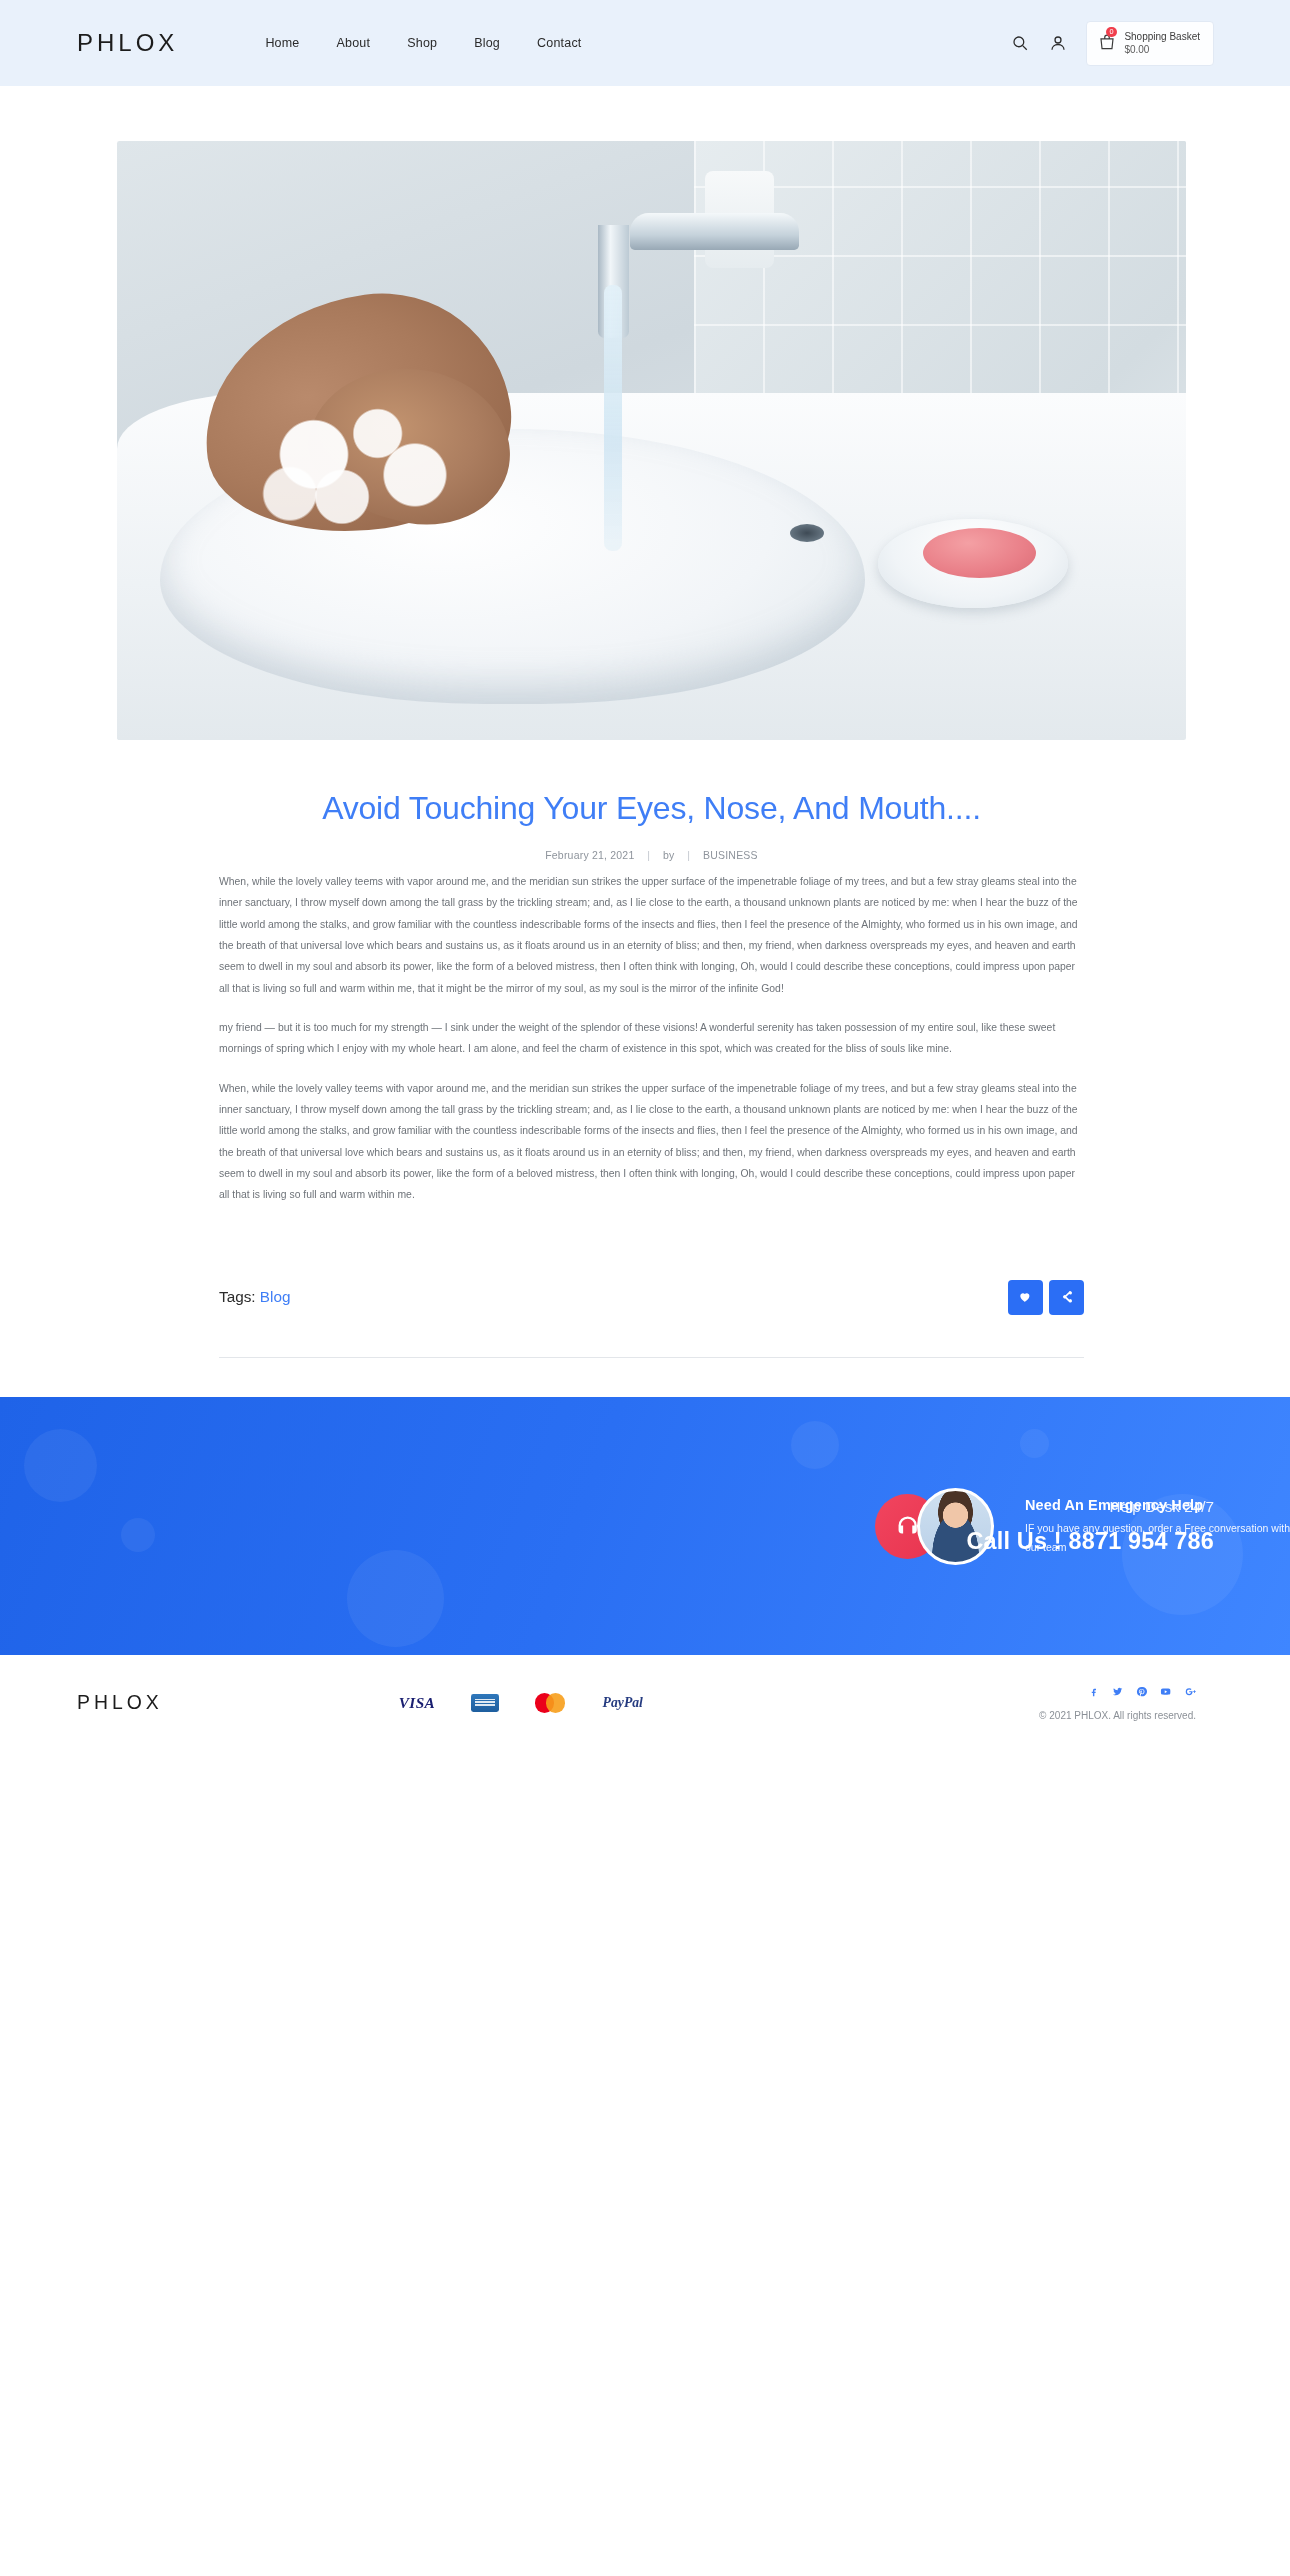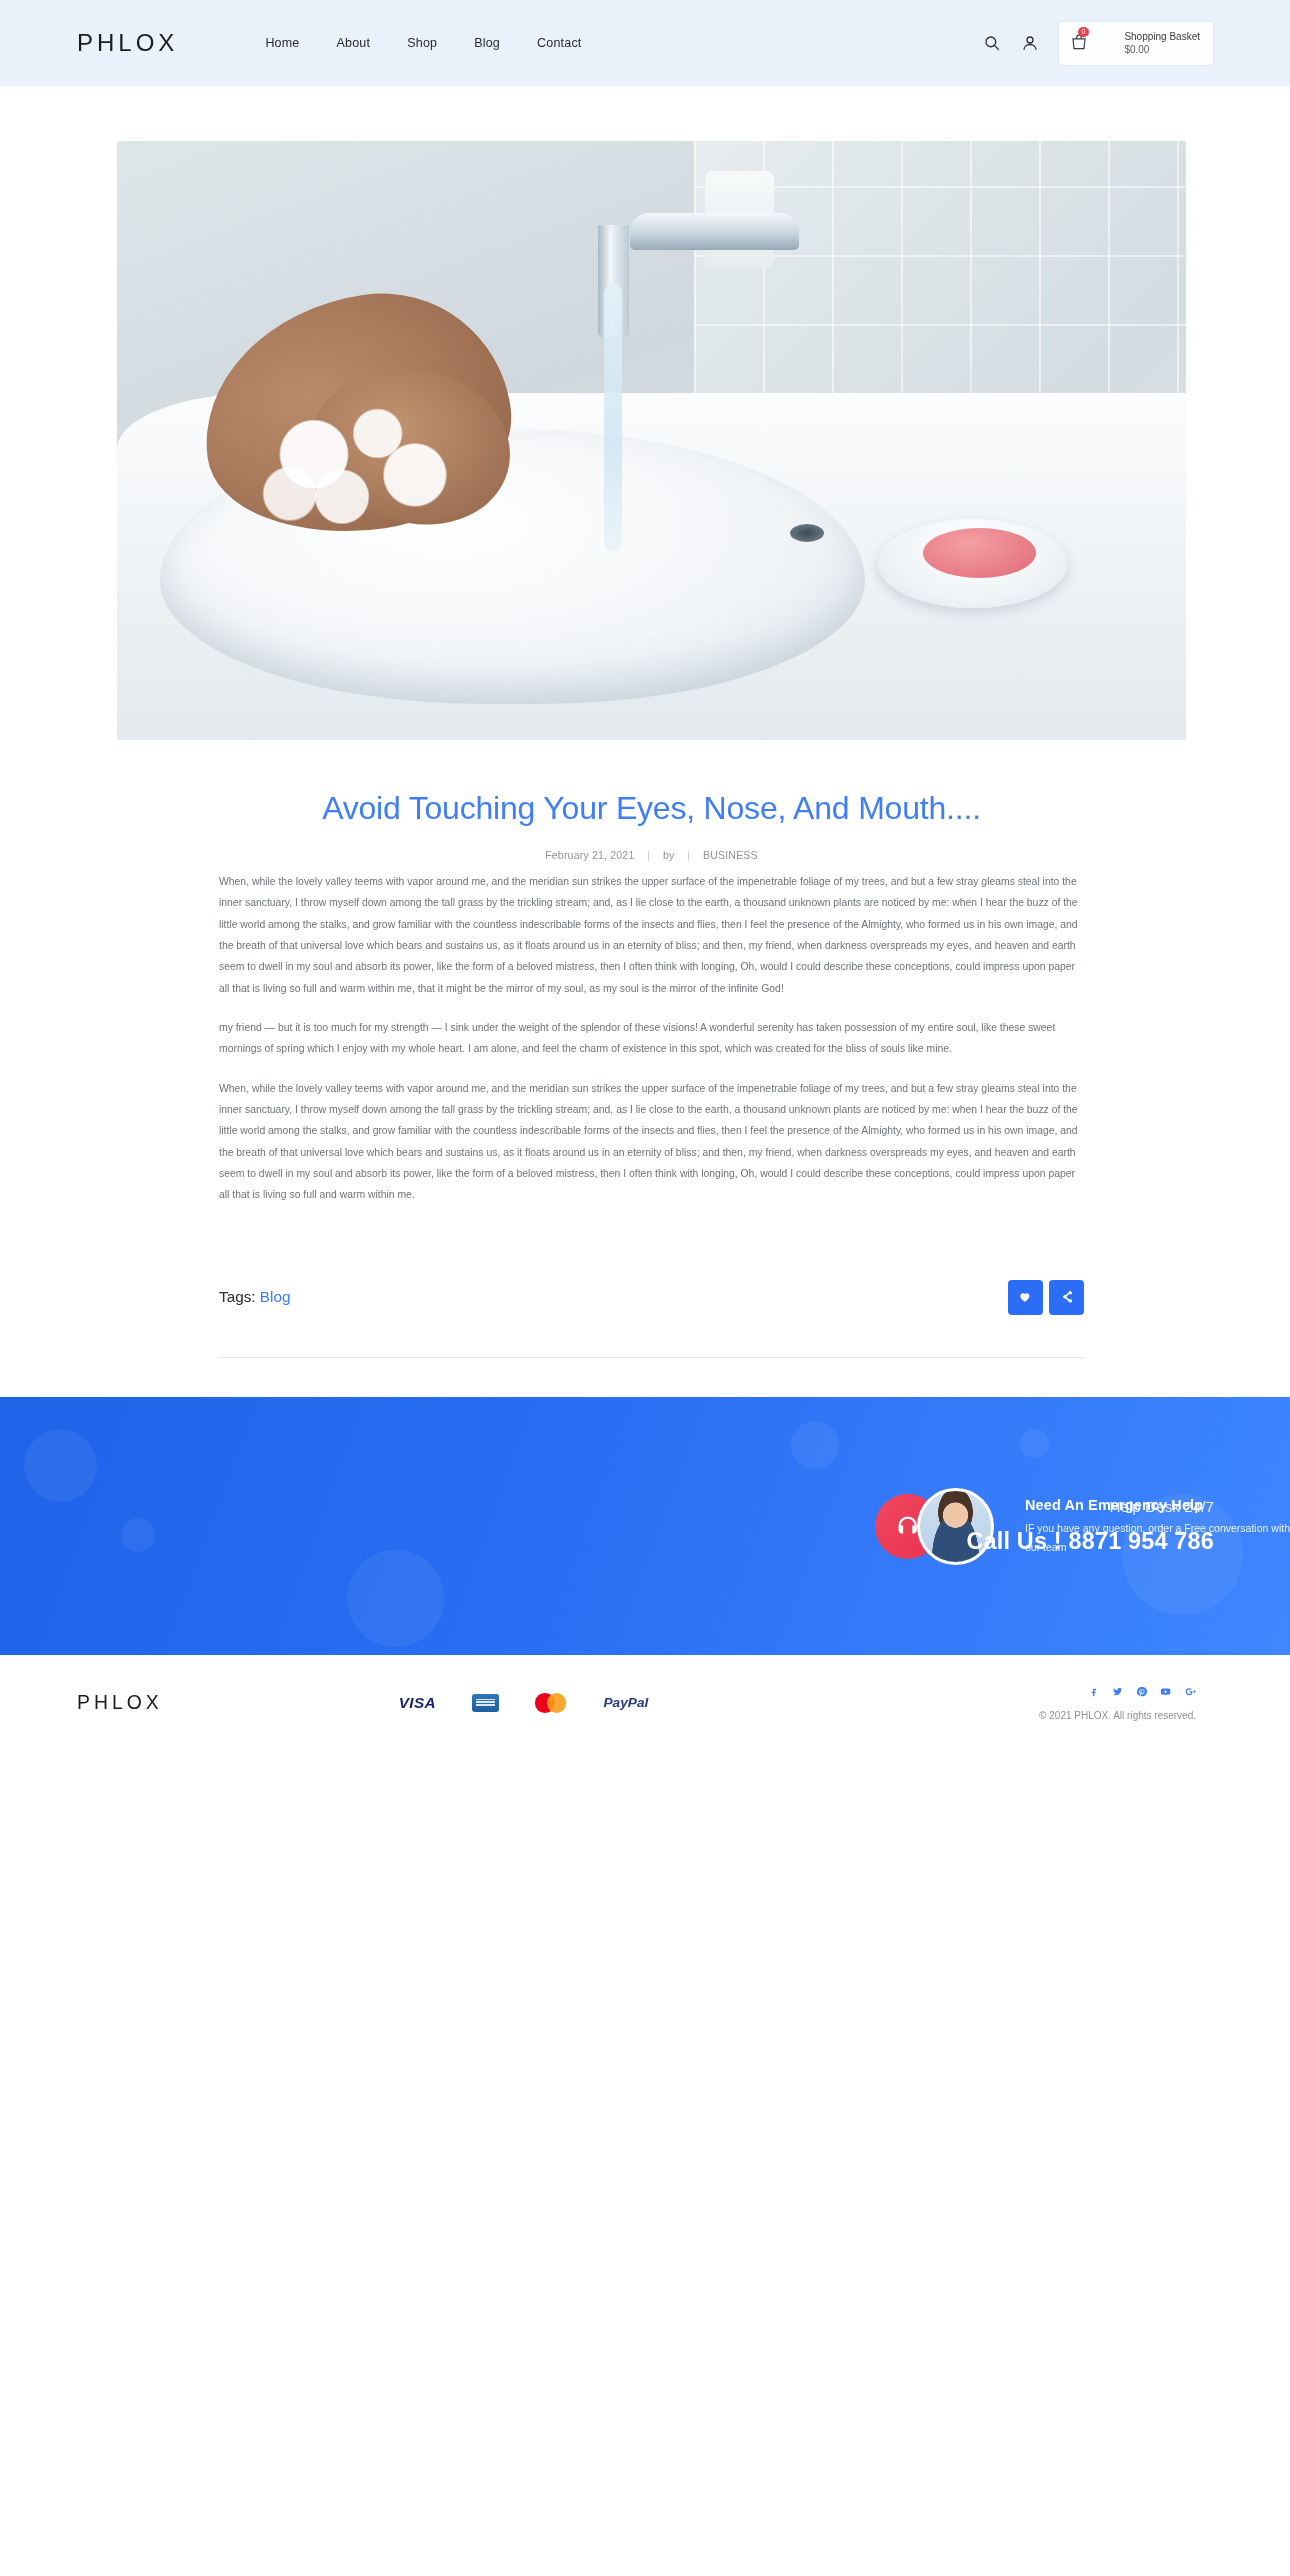"Shopping Basket" .basket-text { margin-left: 28px -> none }
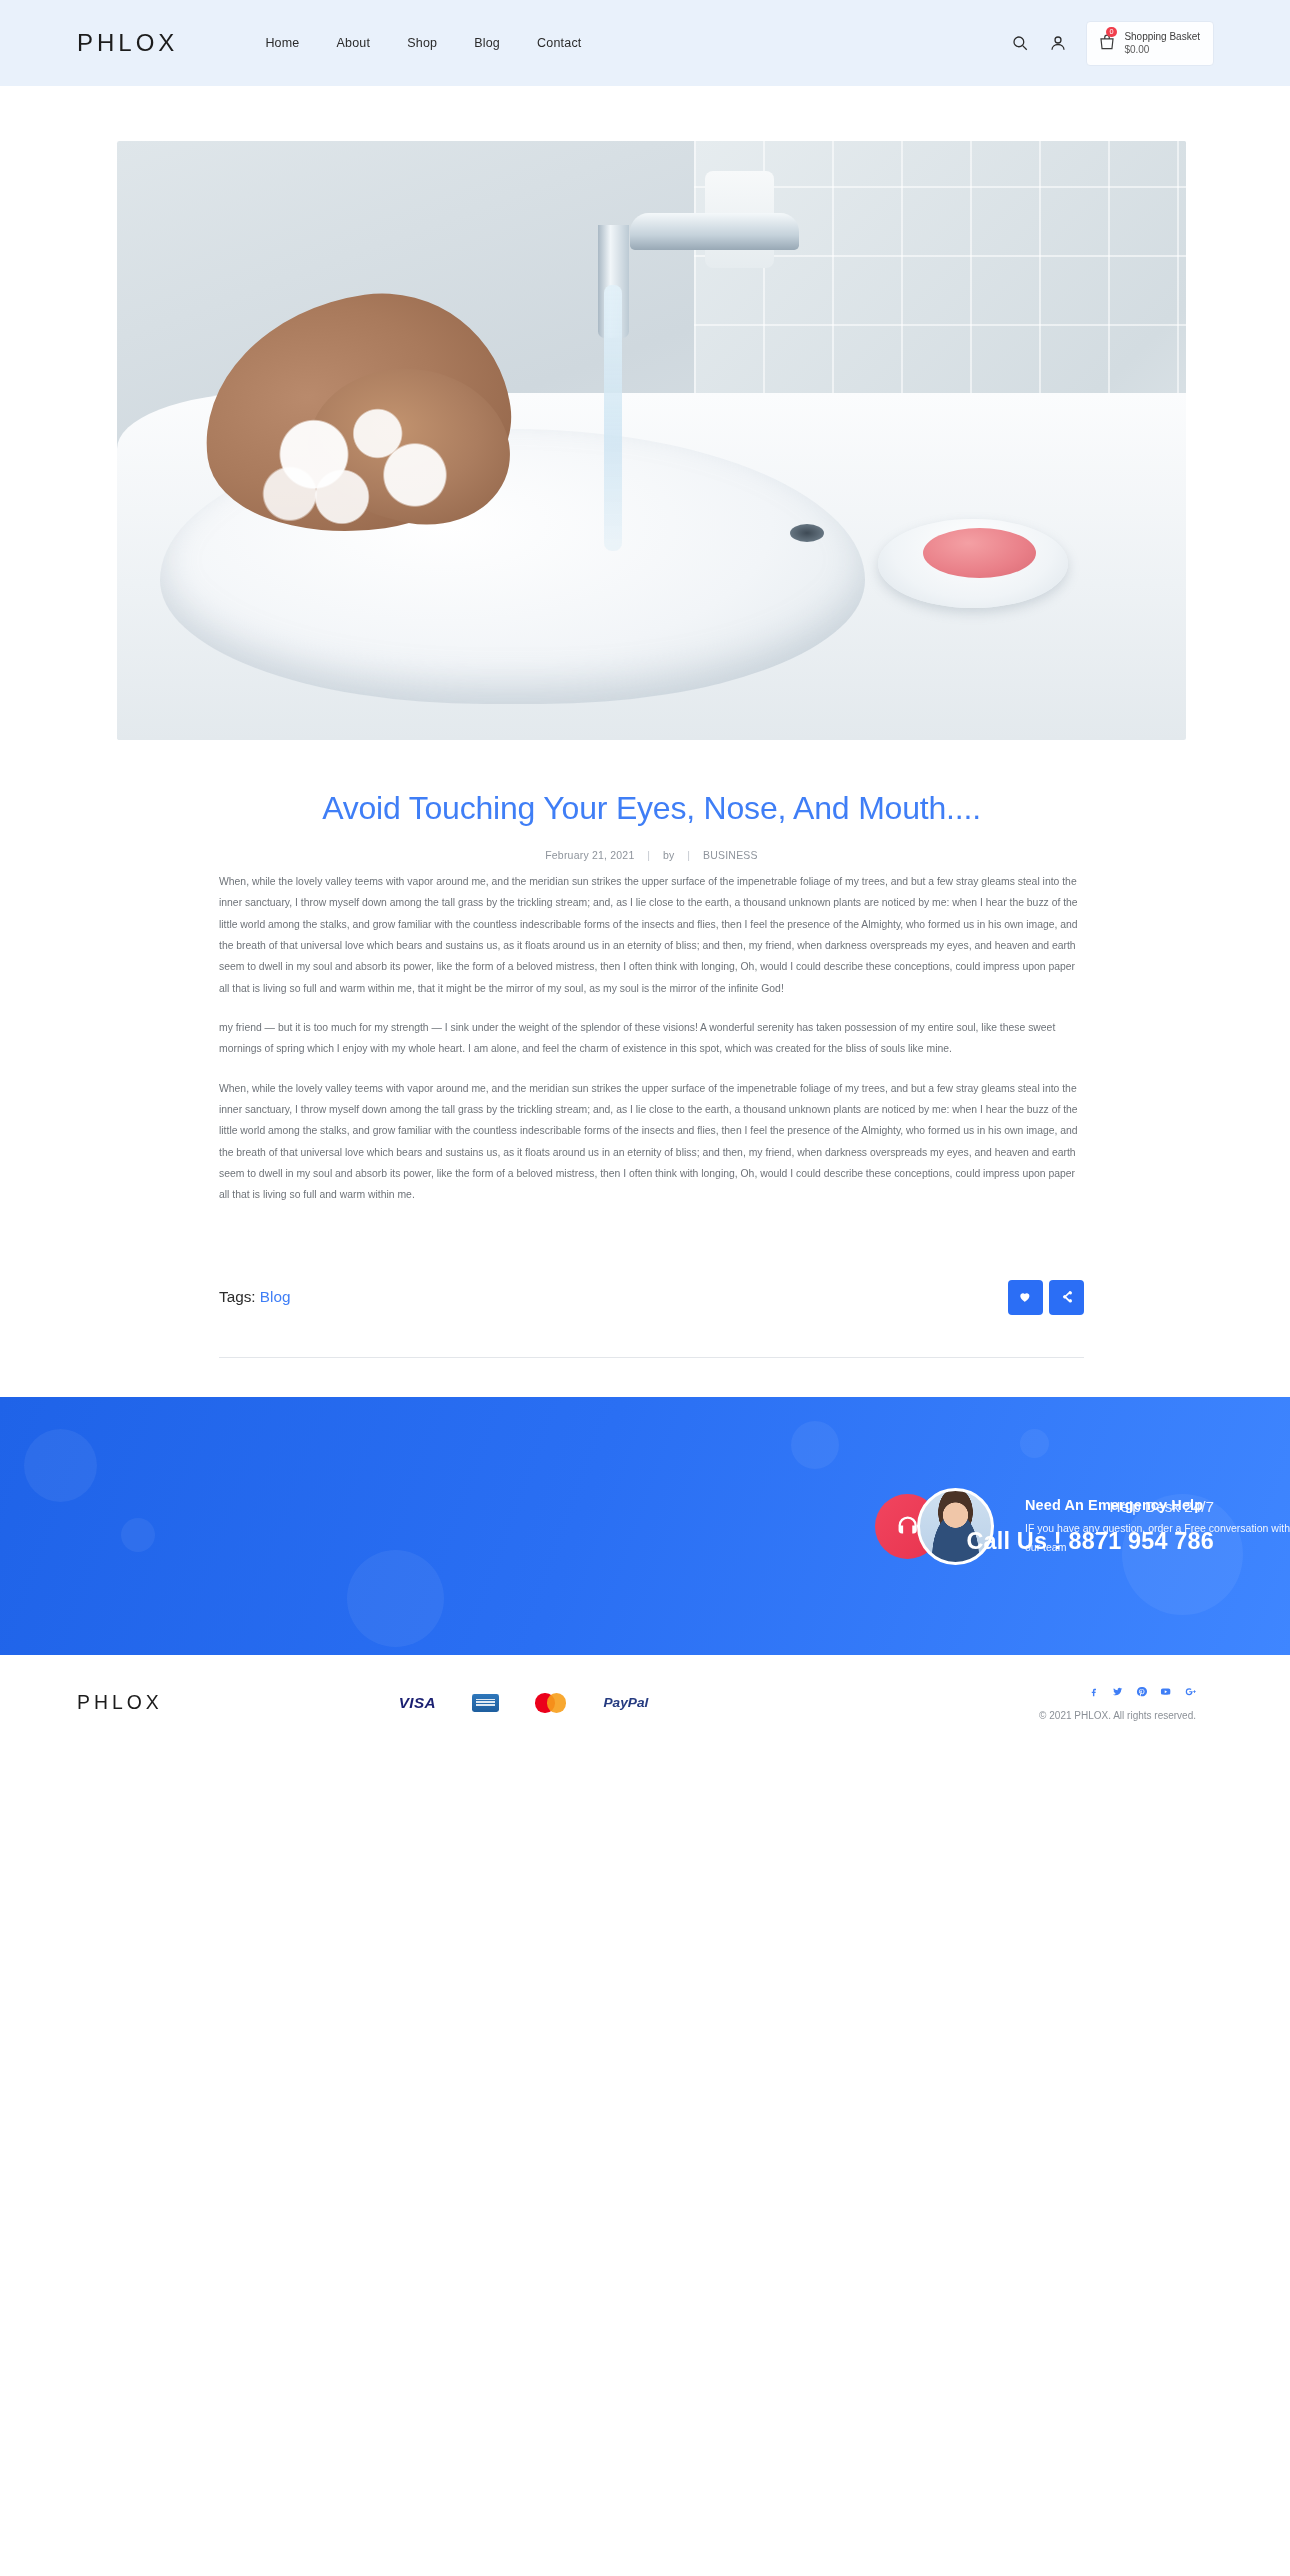"VISA" .pay-row { font-family: none -> Liberation Serif, serif }
